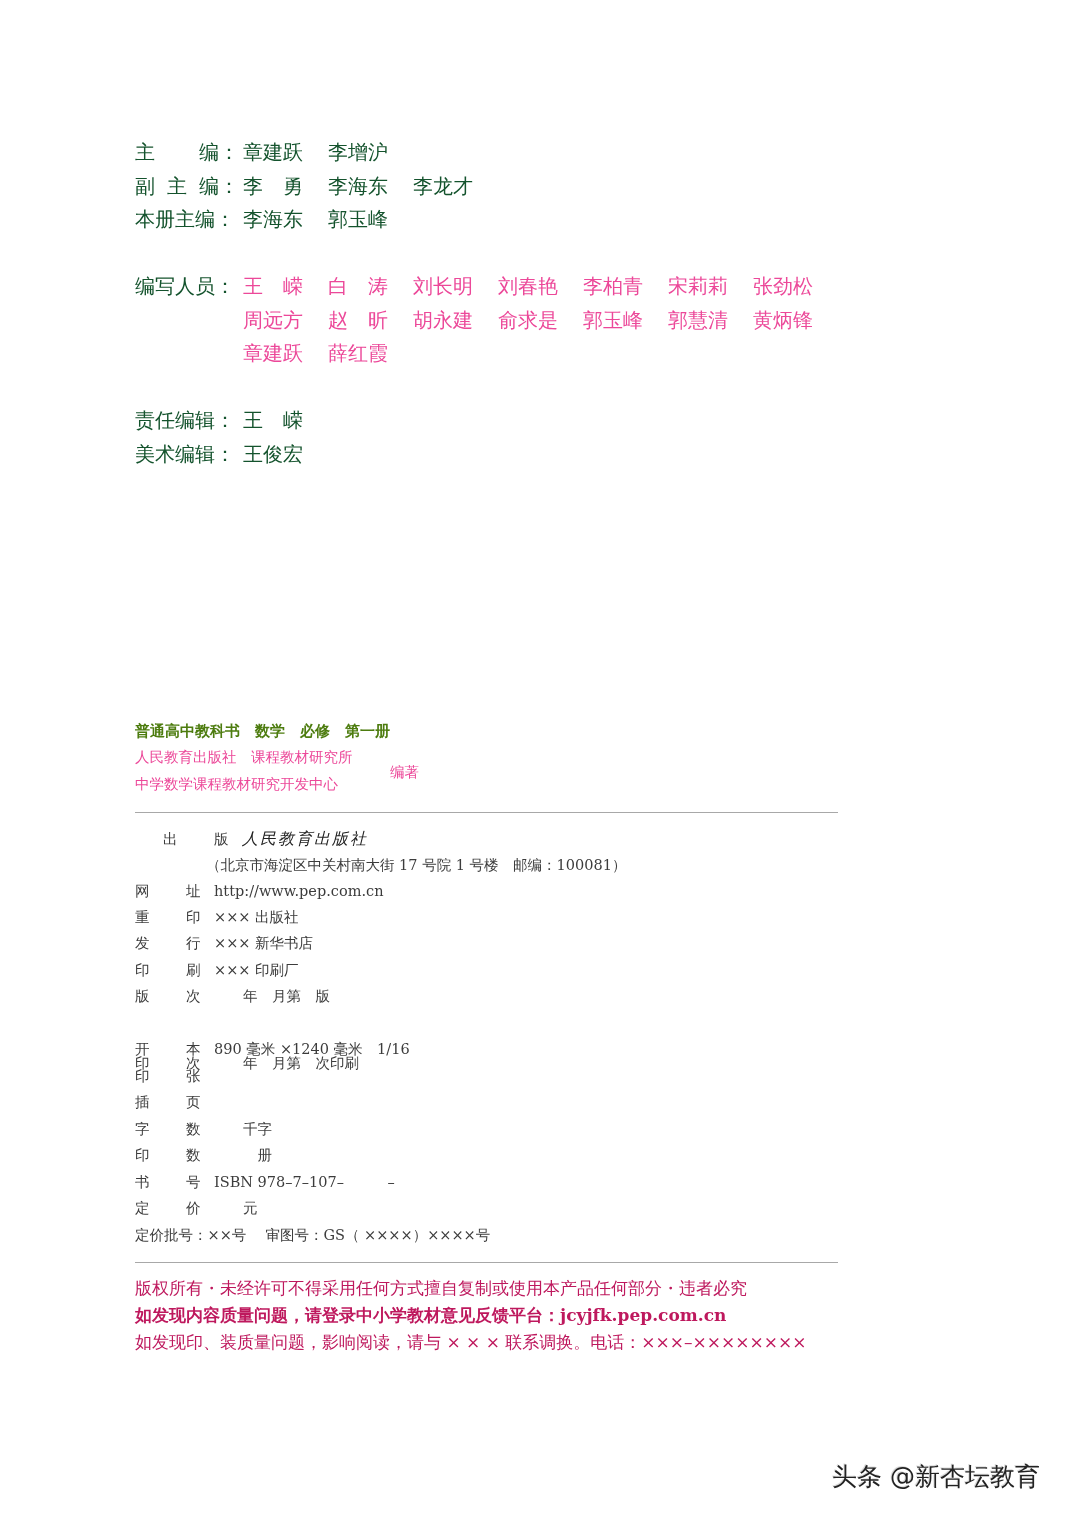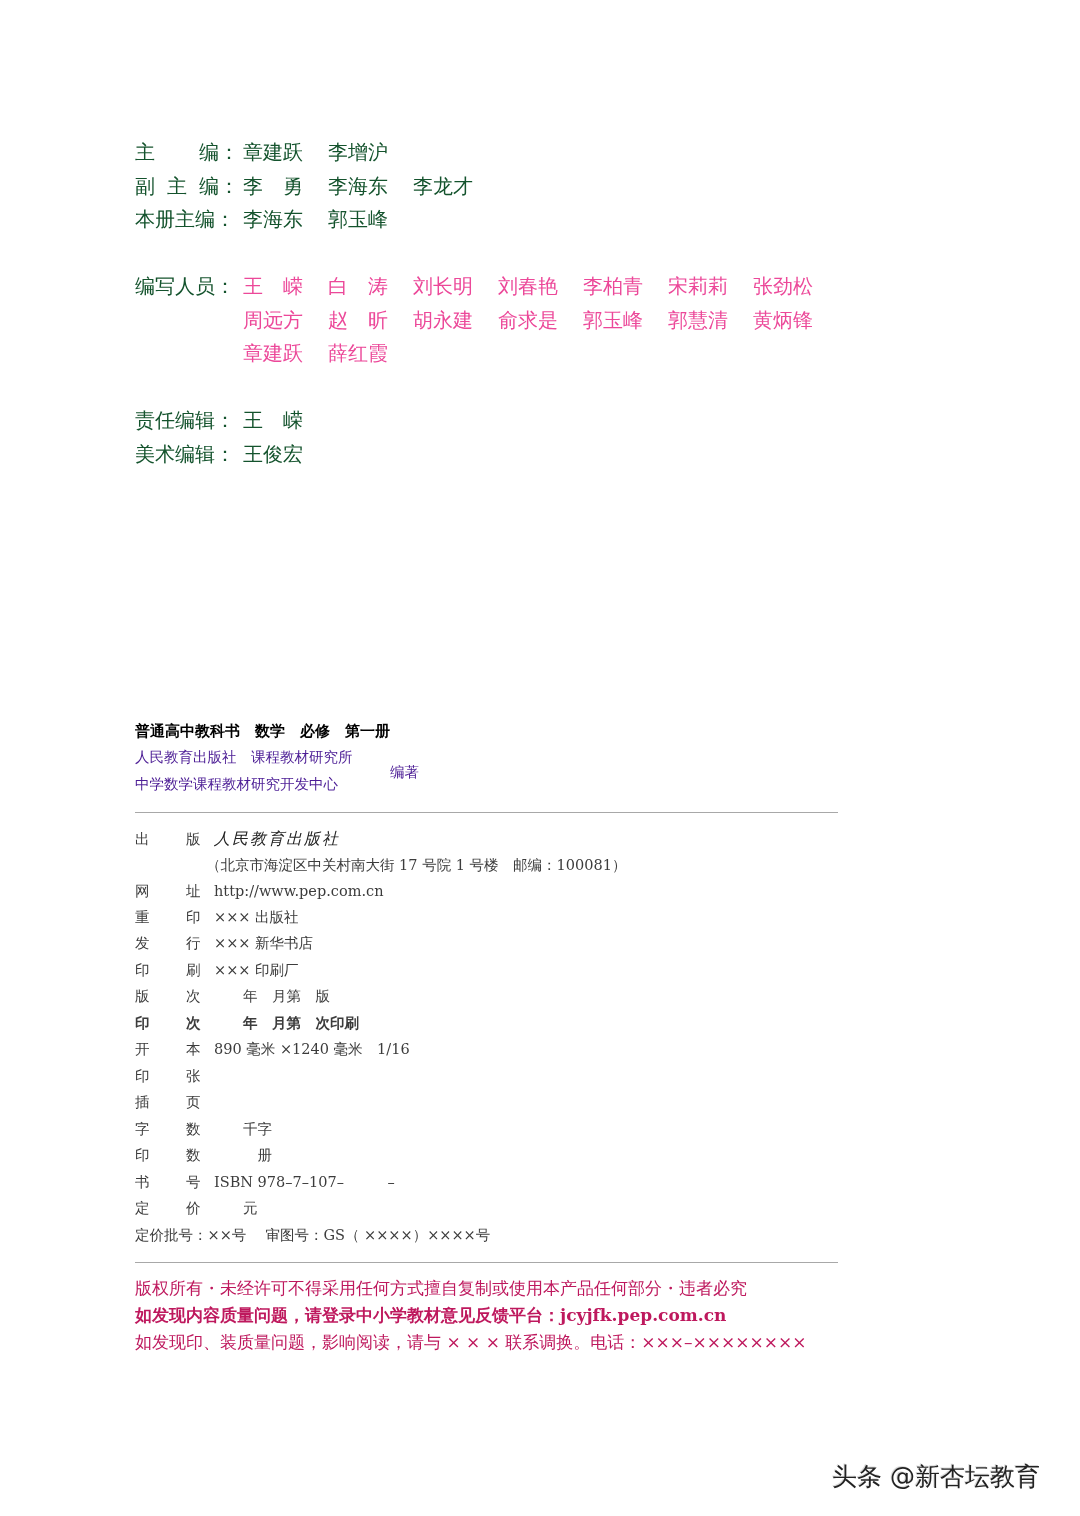"普通高中教科书 数学 必修 第一册" .title-bold { color: #000000 -> #4d7c0f }
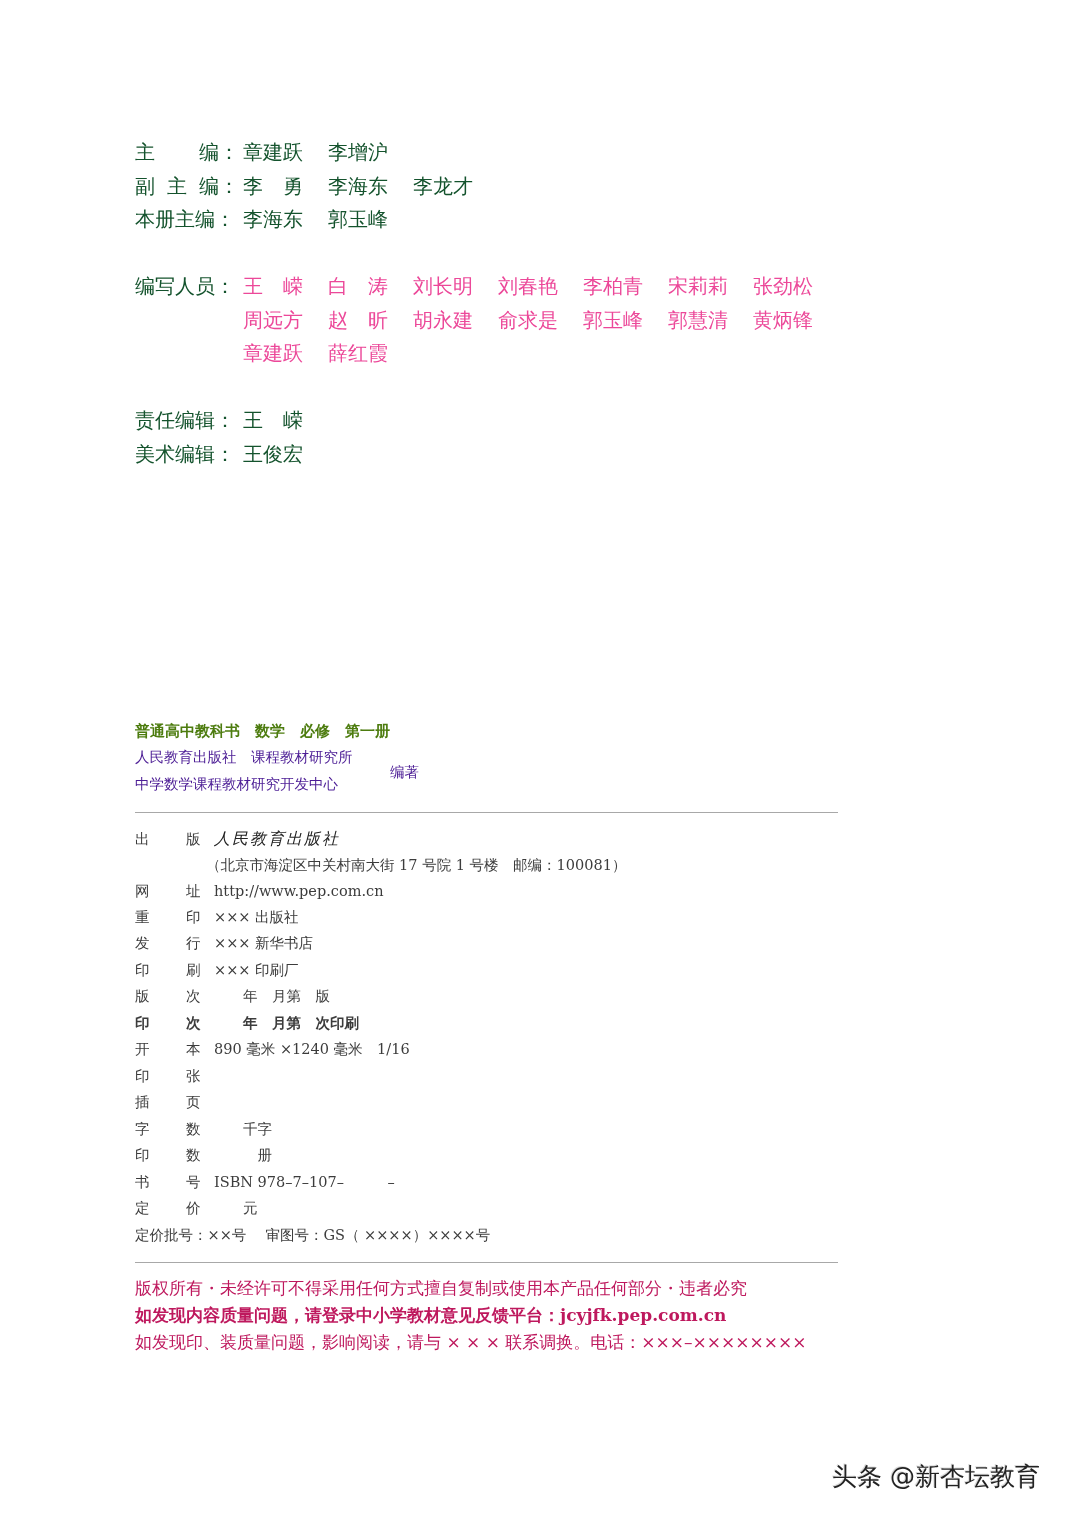"人民教育出版社 课程教材研究所" .sm { color: #4c1d95 -> #ec4899 }
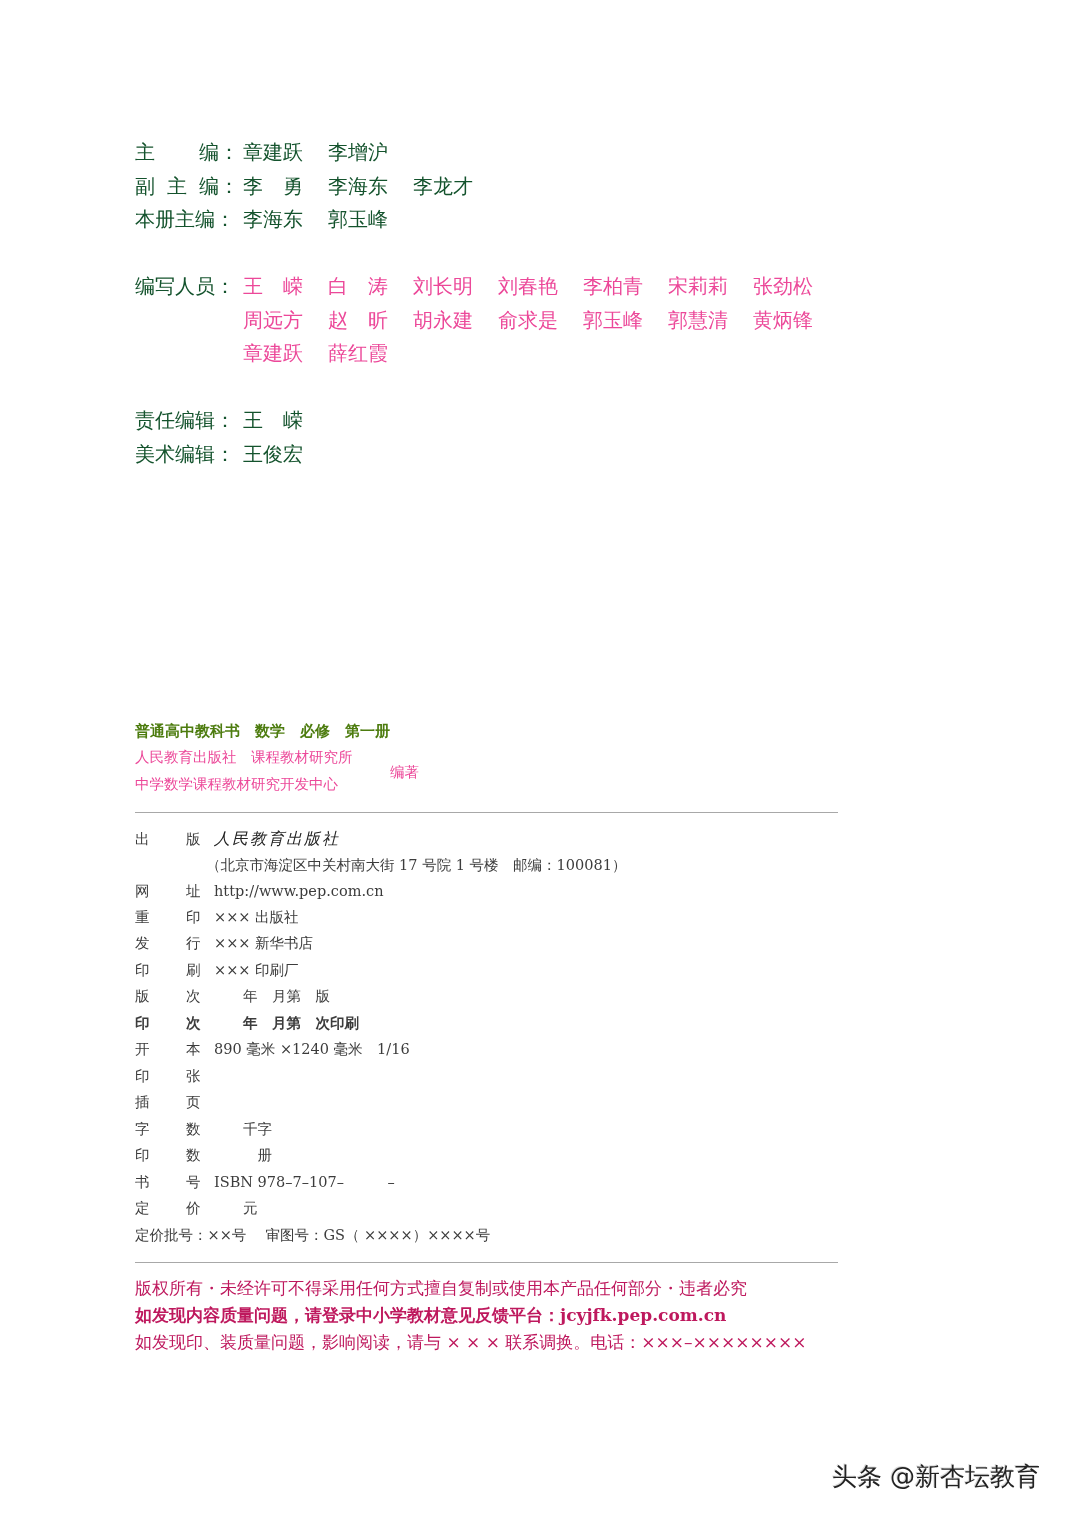"出 版 人民教育出版社" div.info-row { margin-left: none -> 28px }
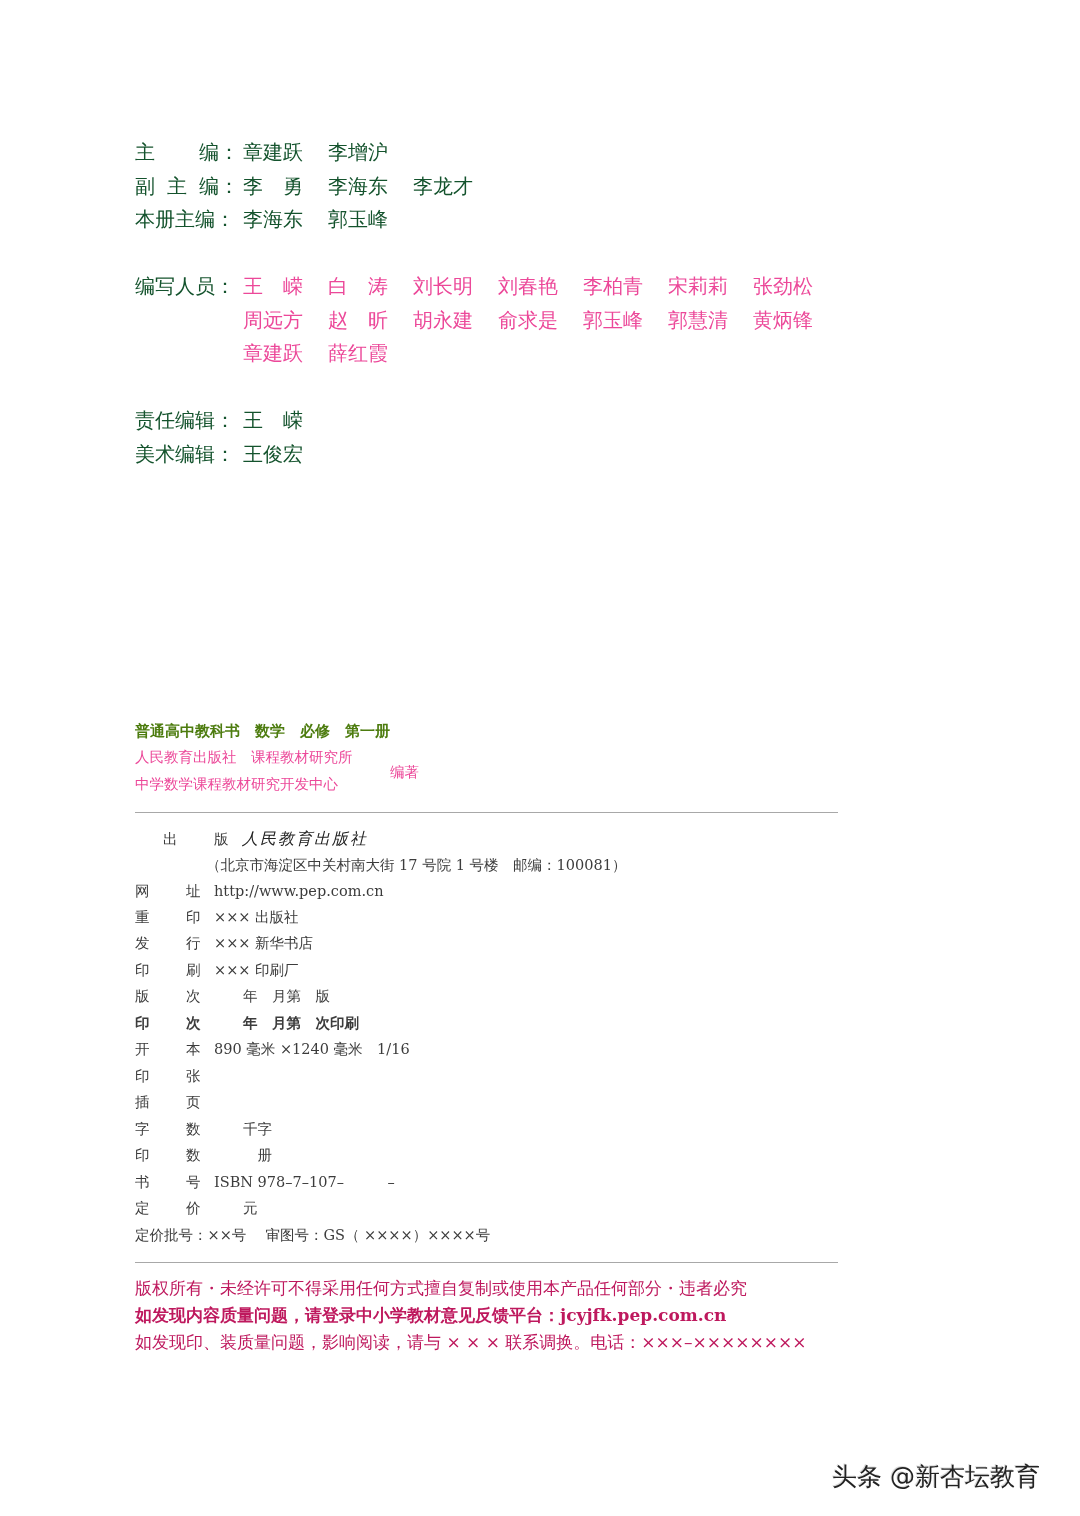"印 次 年 月第 次印刷" div.info-row { font-weight: bold -> none; top: 1010px -> 1050px }
